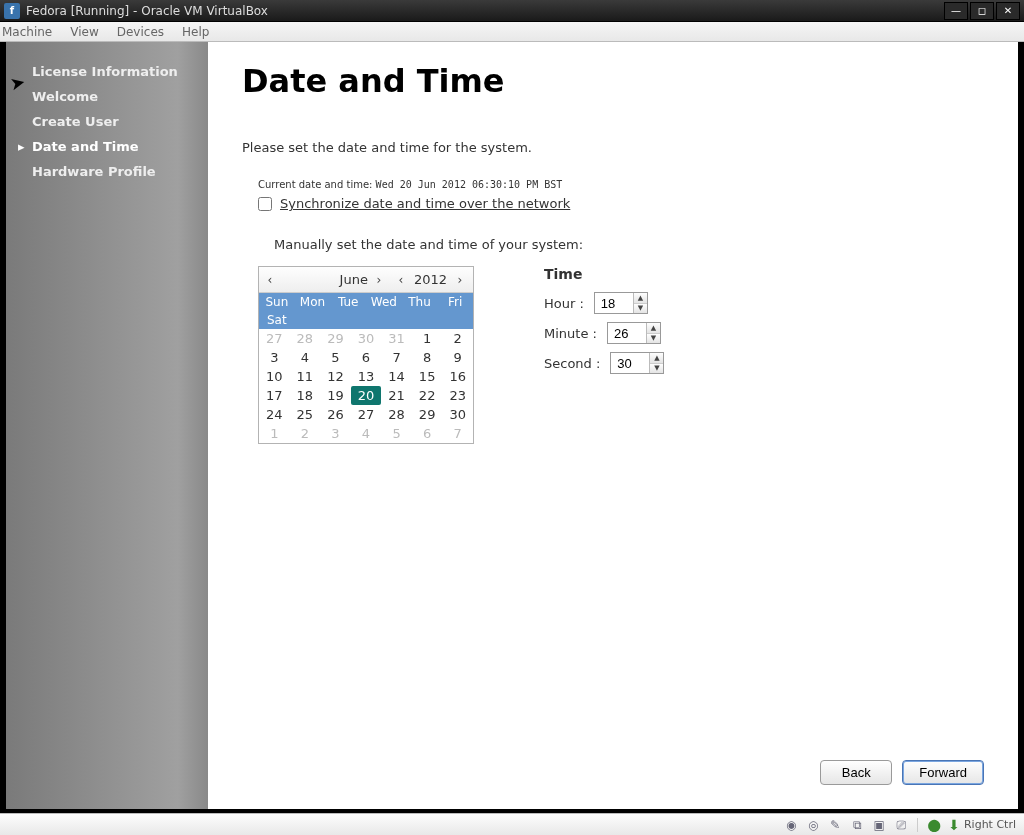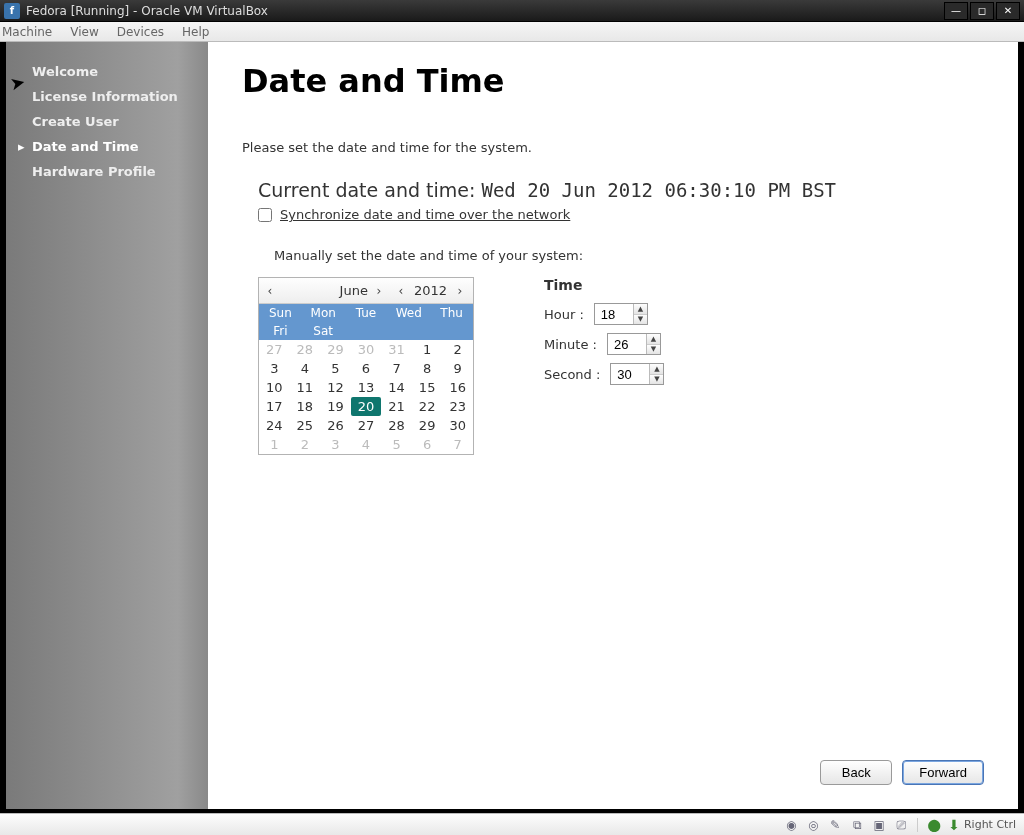"Welcome" div.sidebar-item { order: before "License Information" -> after "License Information" }
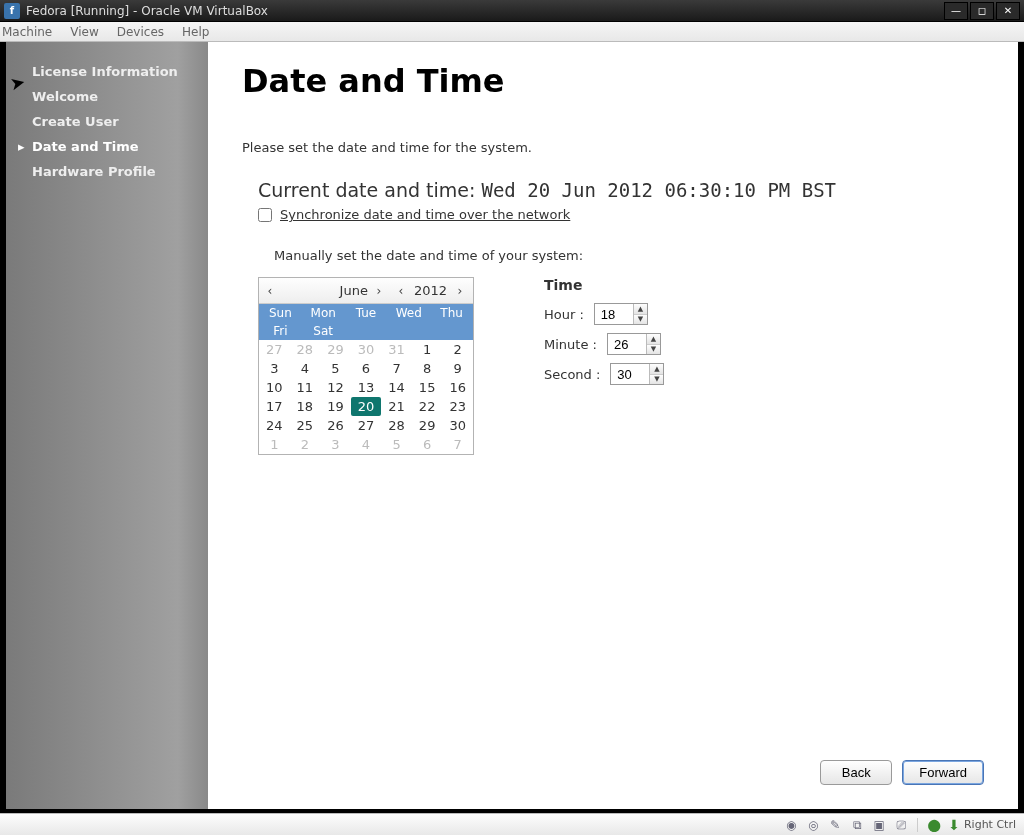"Current date and time: Wed" .current-dt { font-size: 19px -> 10px }
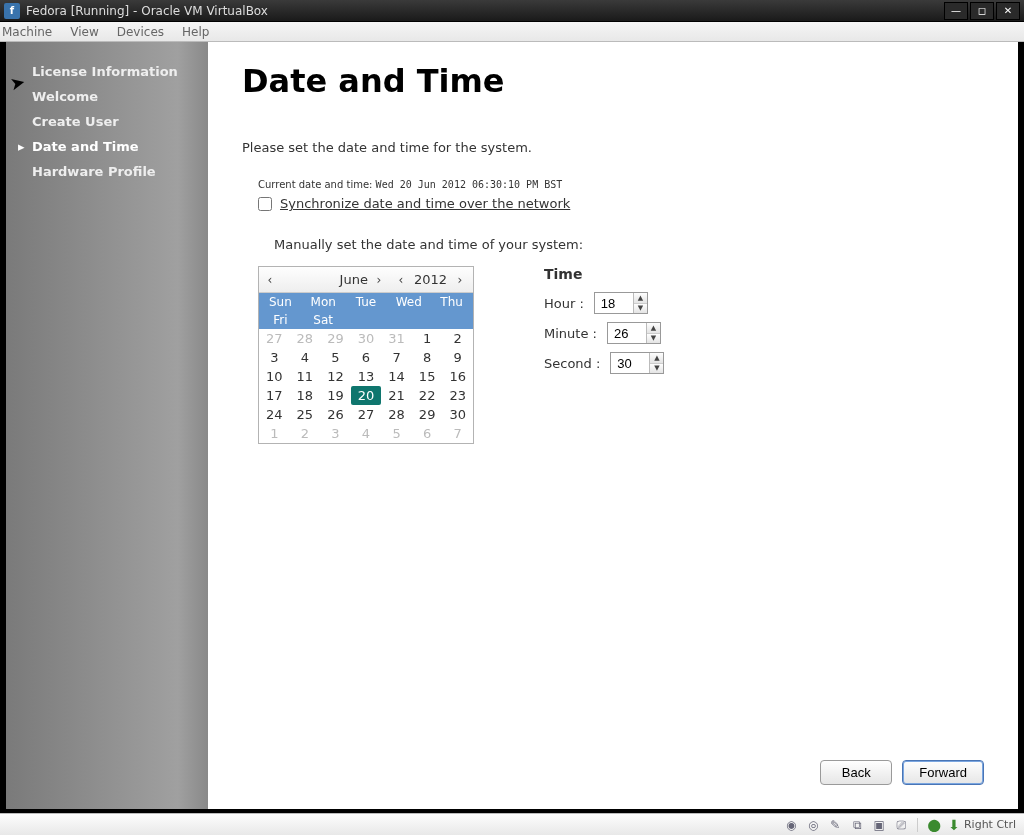"Sun" .cal-dow { grid-template-columns: repeat(5, 1fr) -> repeat(6, 1fr) }
